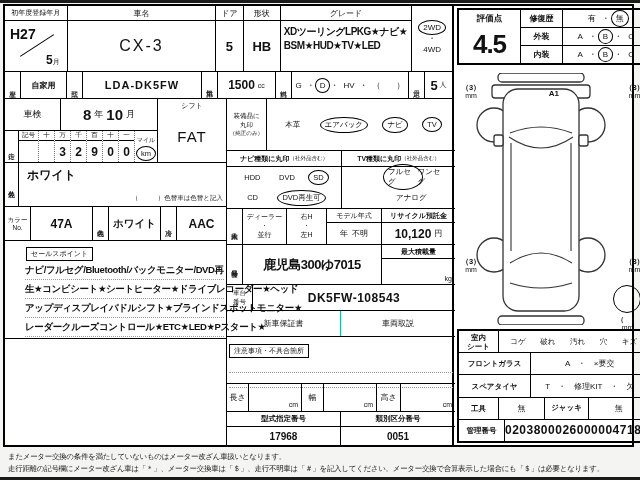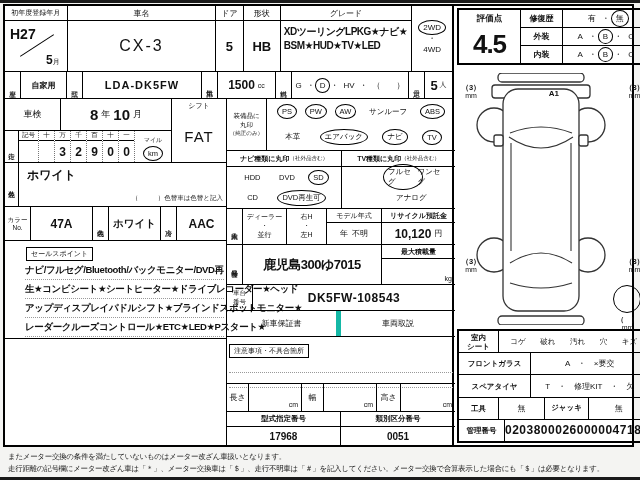"車検" .shmile { width: 167px -> 153px }
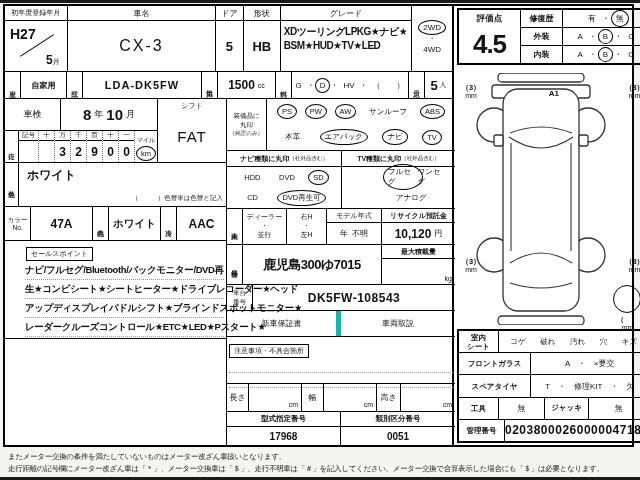"PS" div.eq-row { html: <div> <span>PS</span> <span>PW</span> <span>AW</span> <span>サンルーフ</span> <span>ABS</span> </div> -> none }
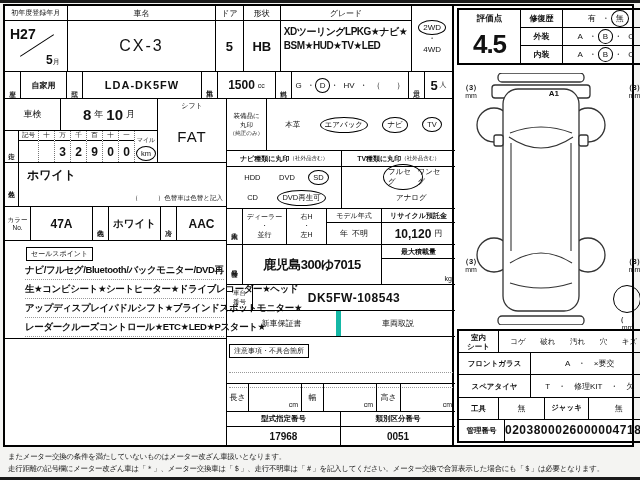"新車保証書" .doc1 { border-right: 5px solid #14b8a6 -> 1px solid #14b8a6 }
